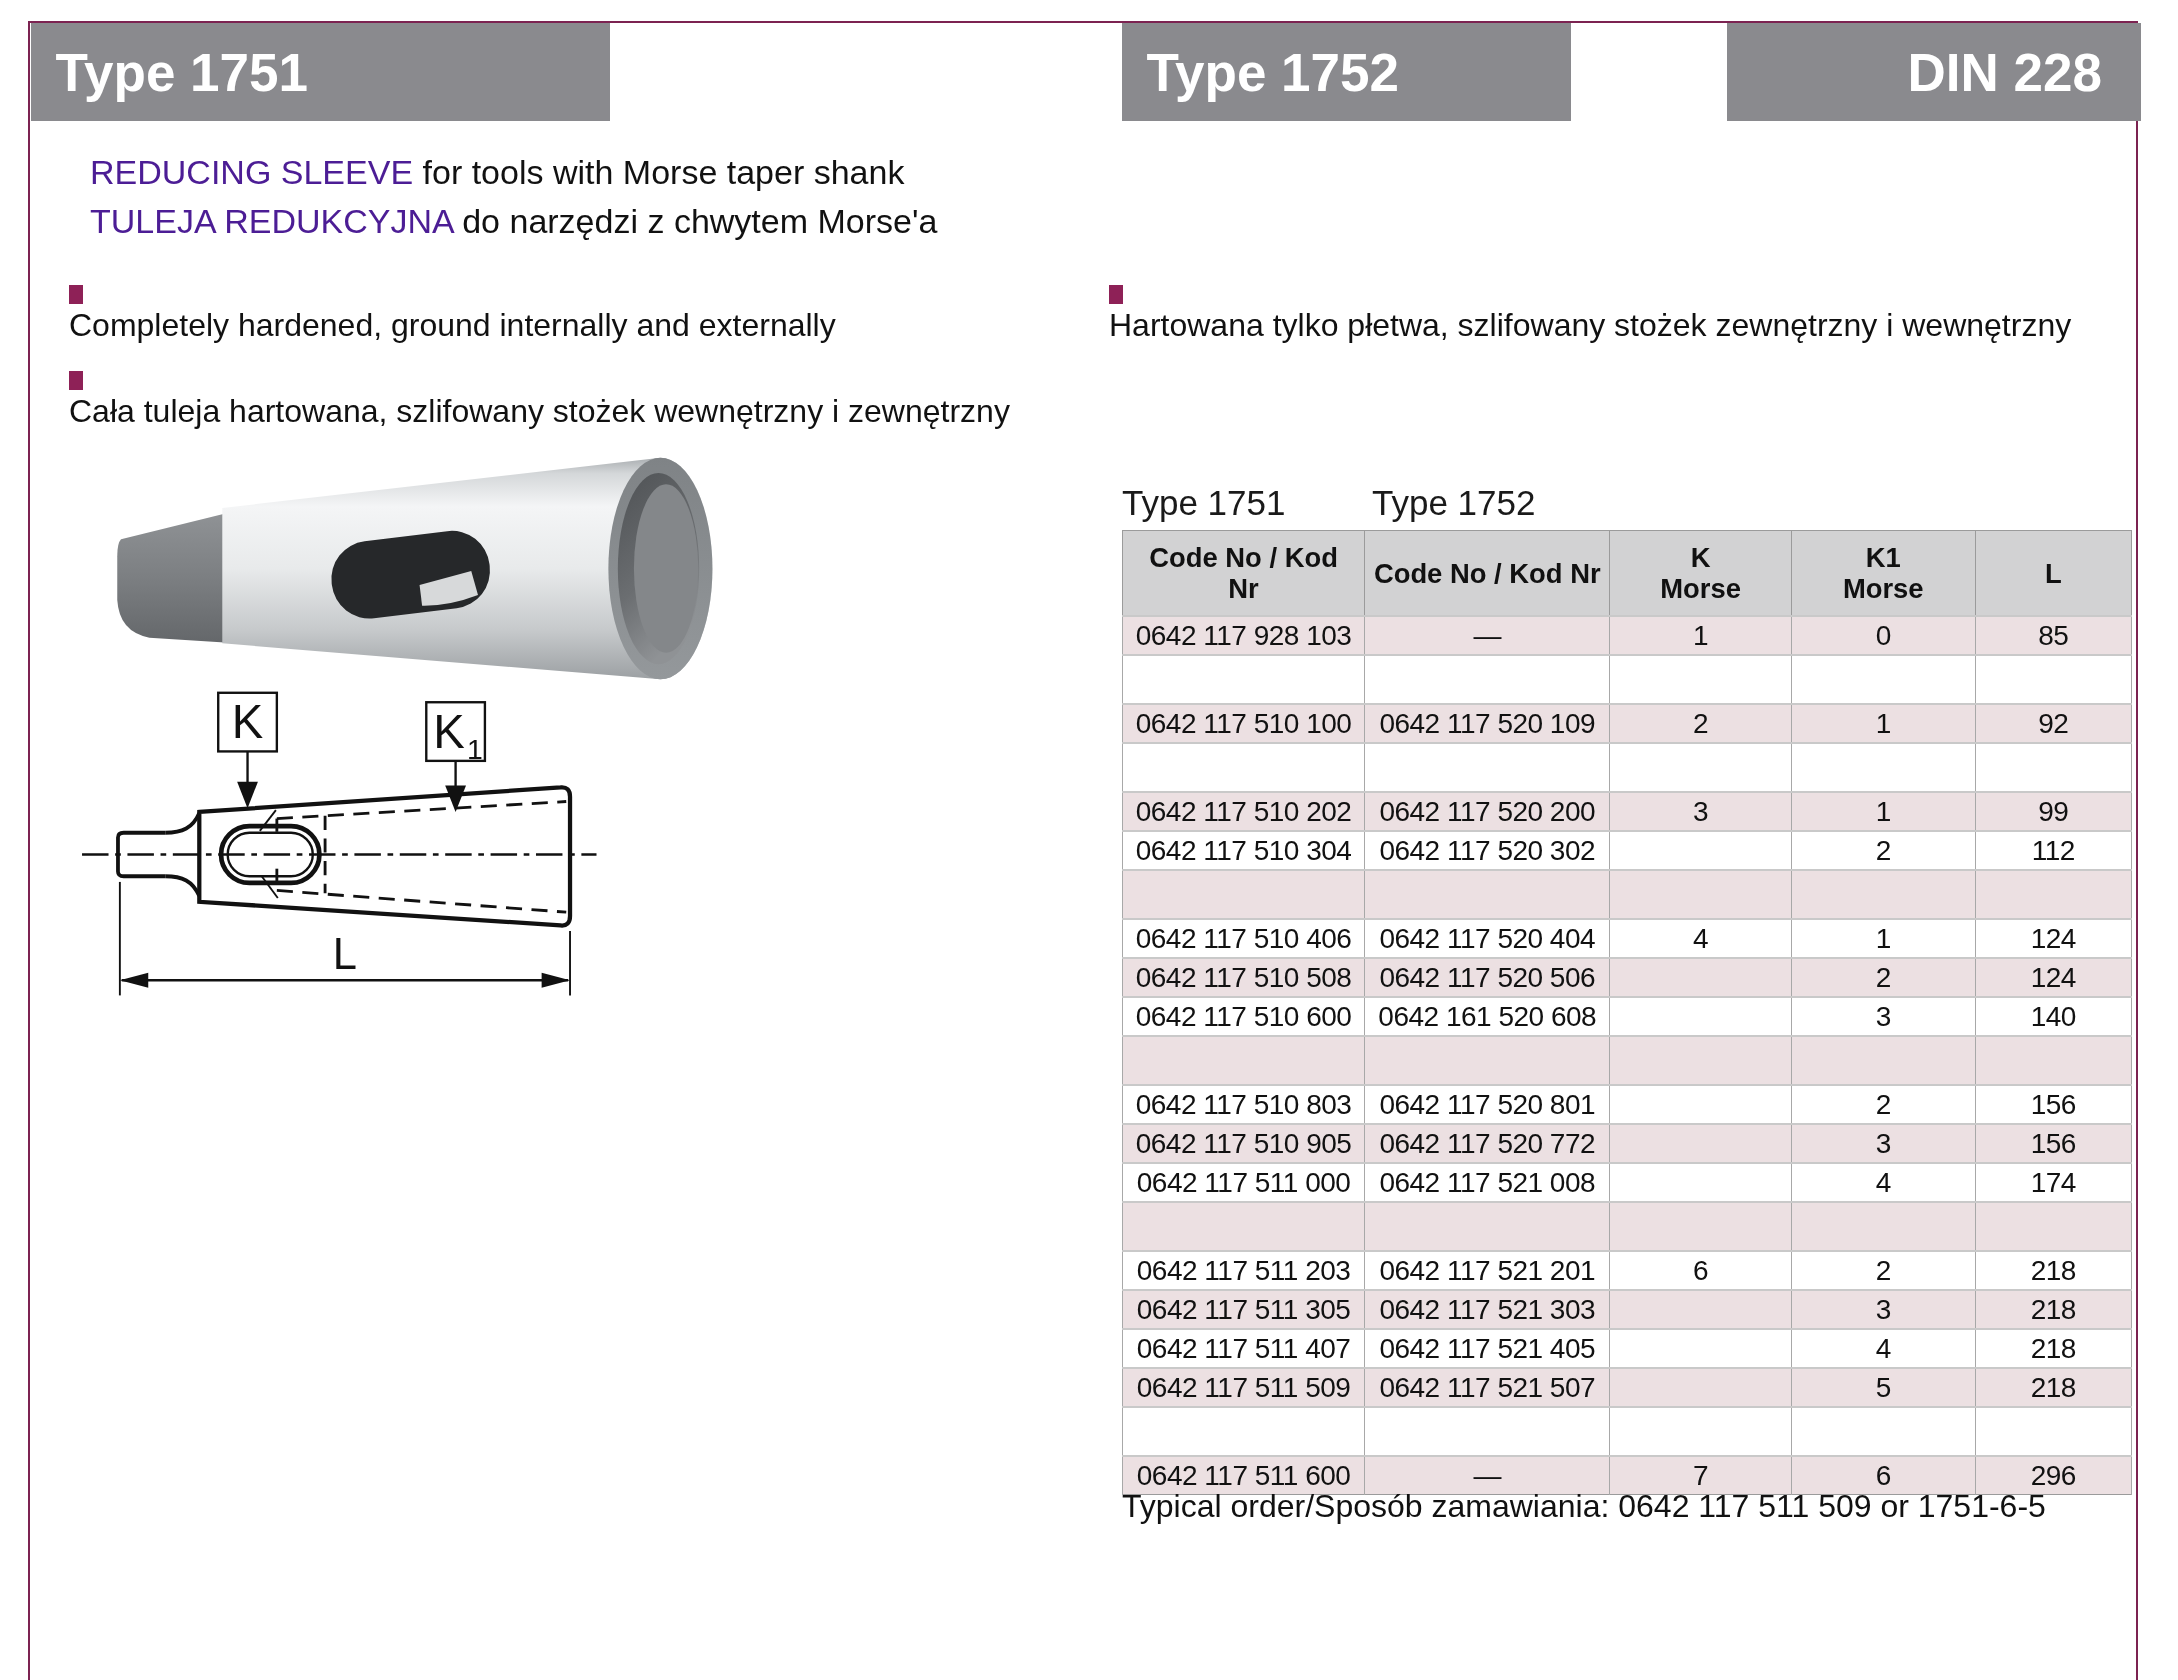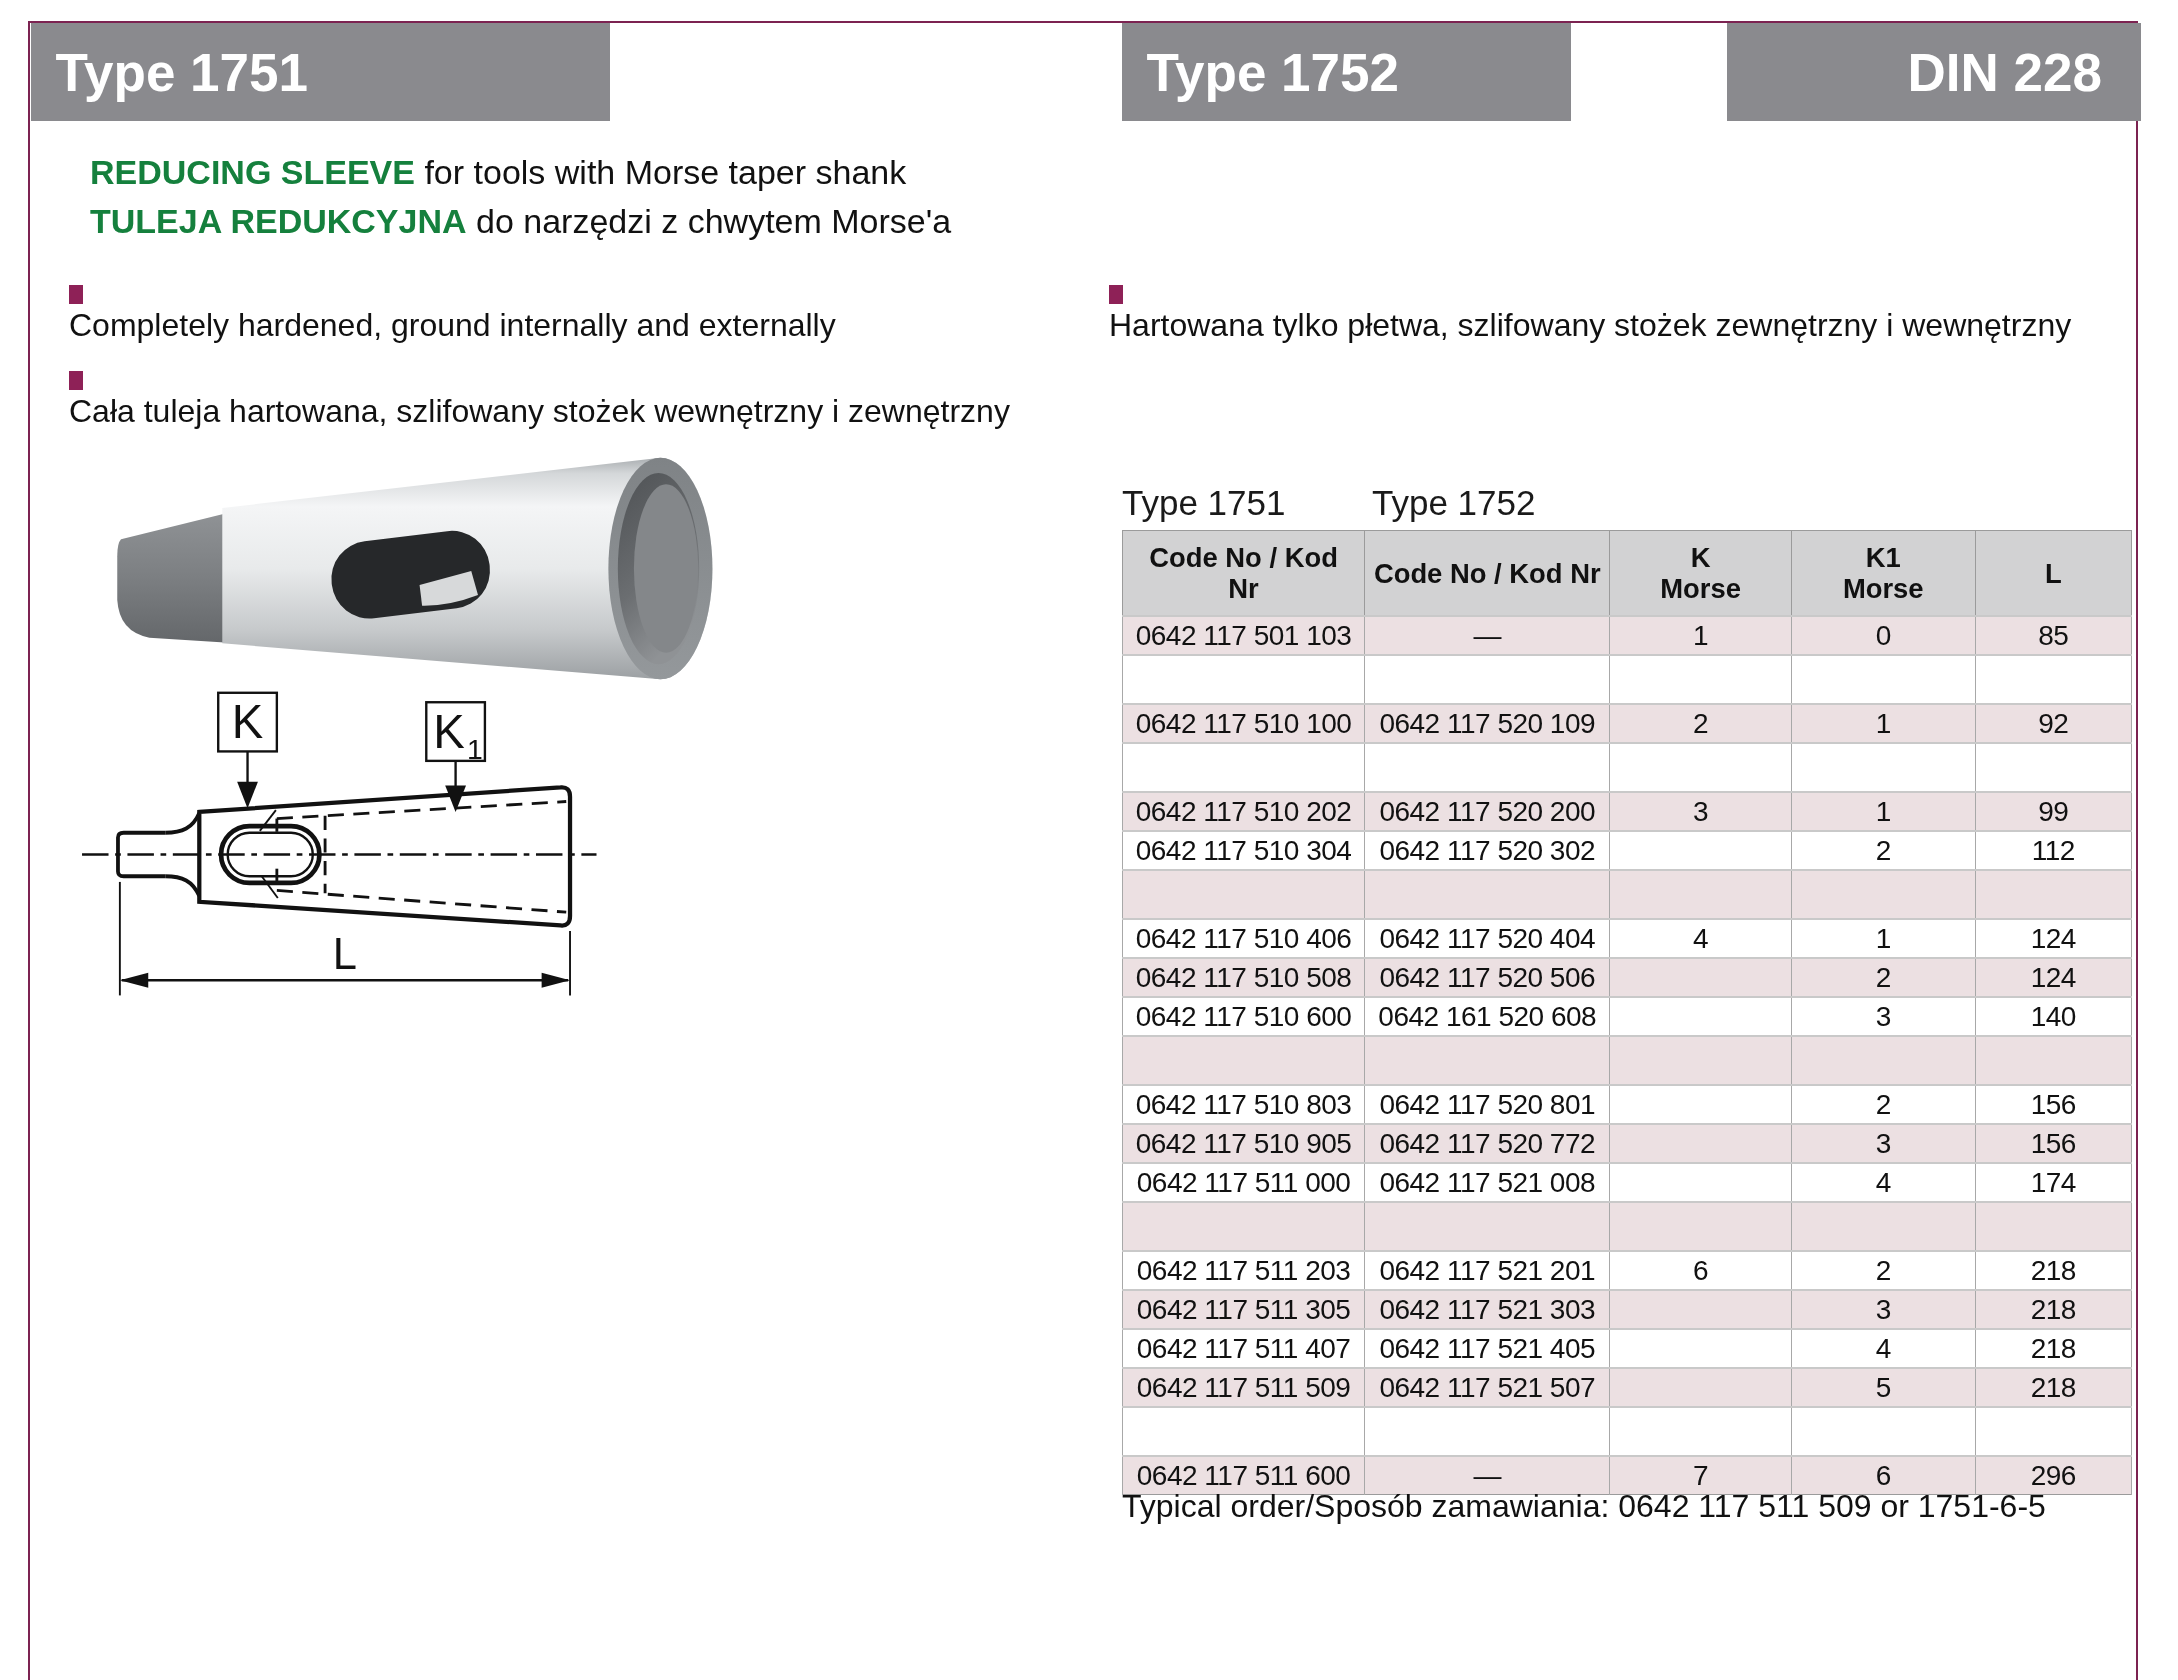"REDUCING SLEEVE" .headline .accent { color: #15803d -> #4c1d95; font-weight: bold -> normal }
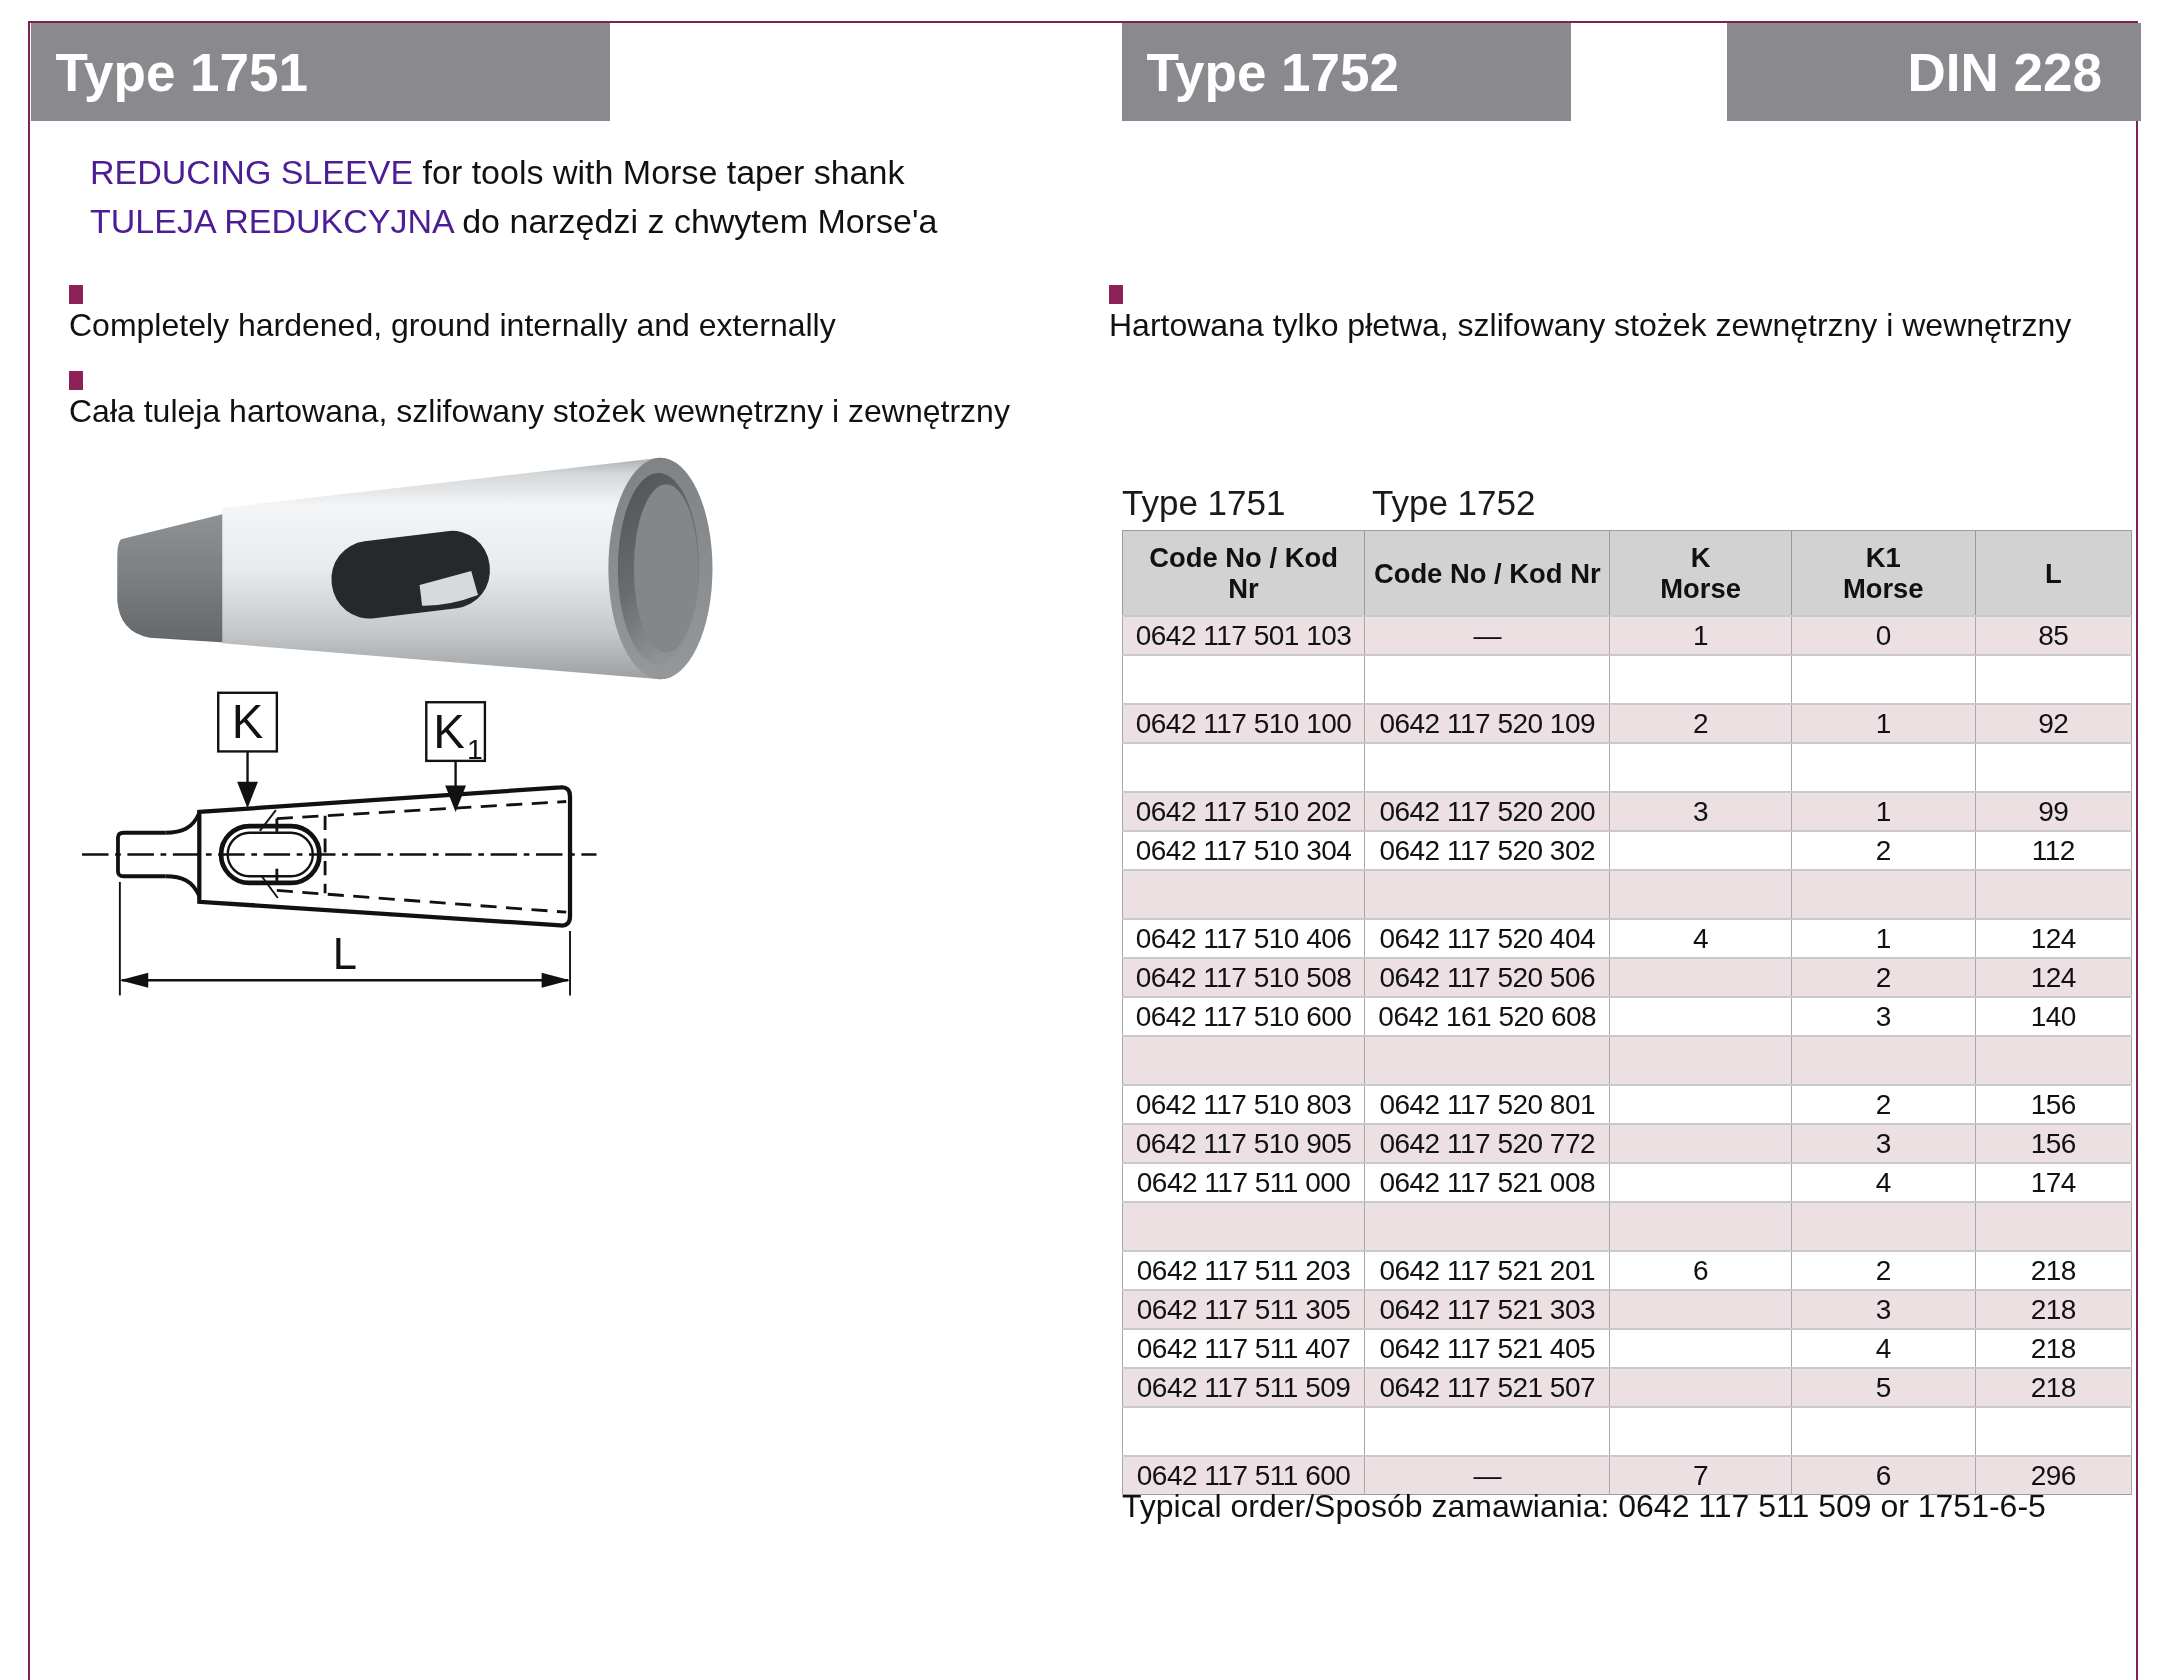"0642 117 501 103" td { text: 0642 117 501 103 -> 0642 117 928 103 }
